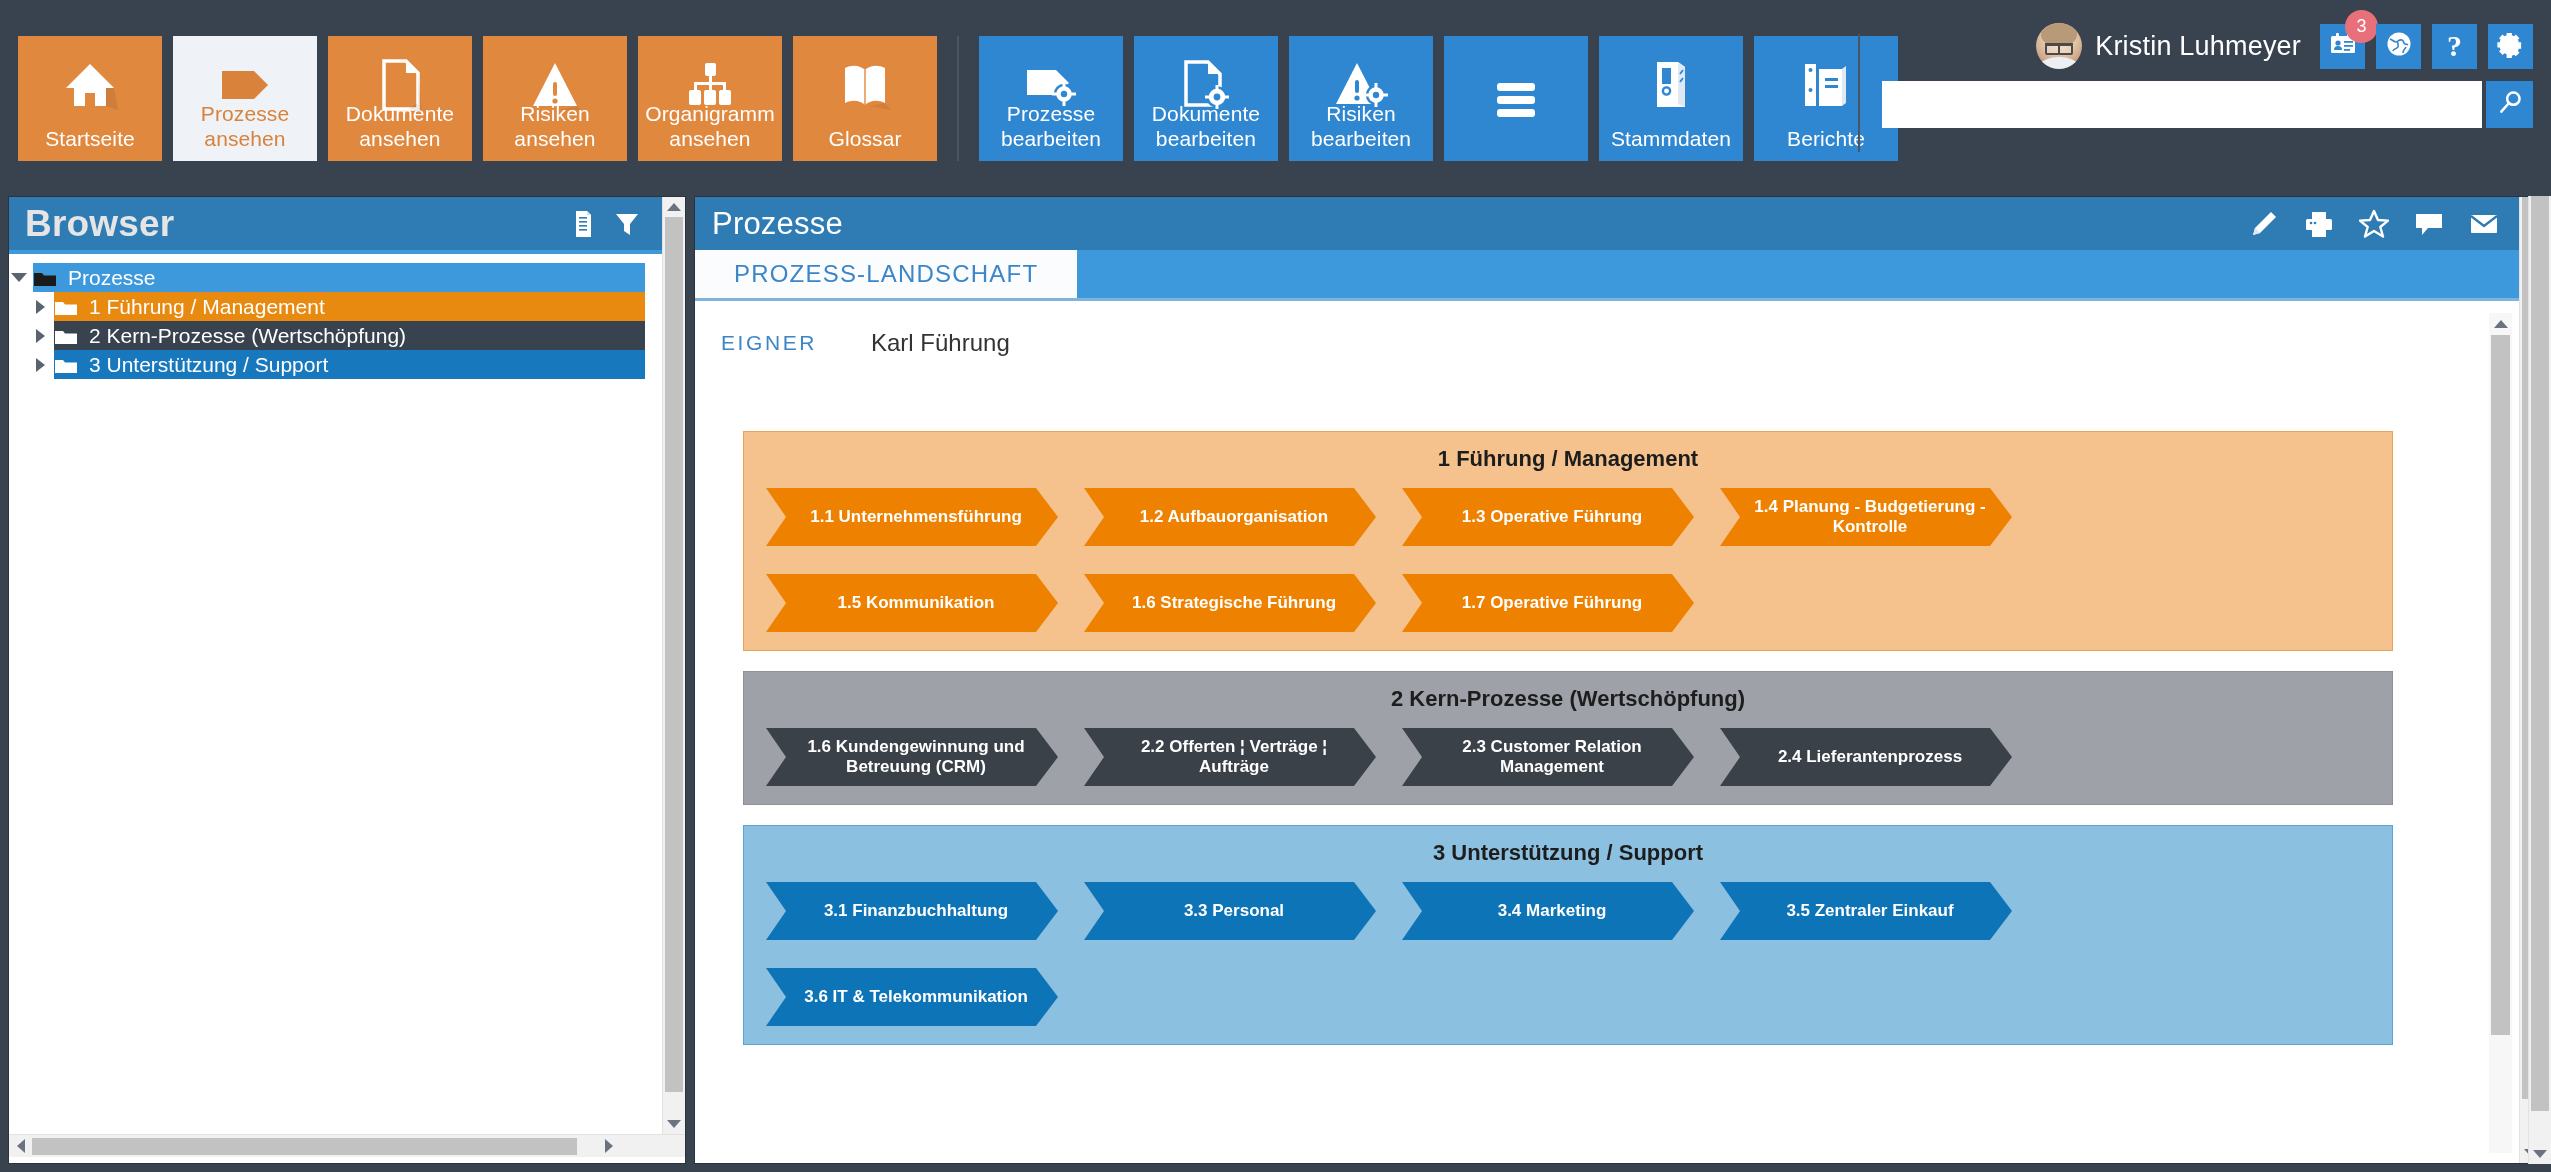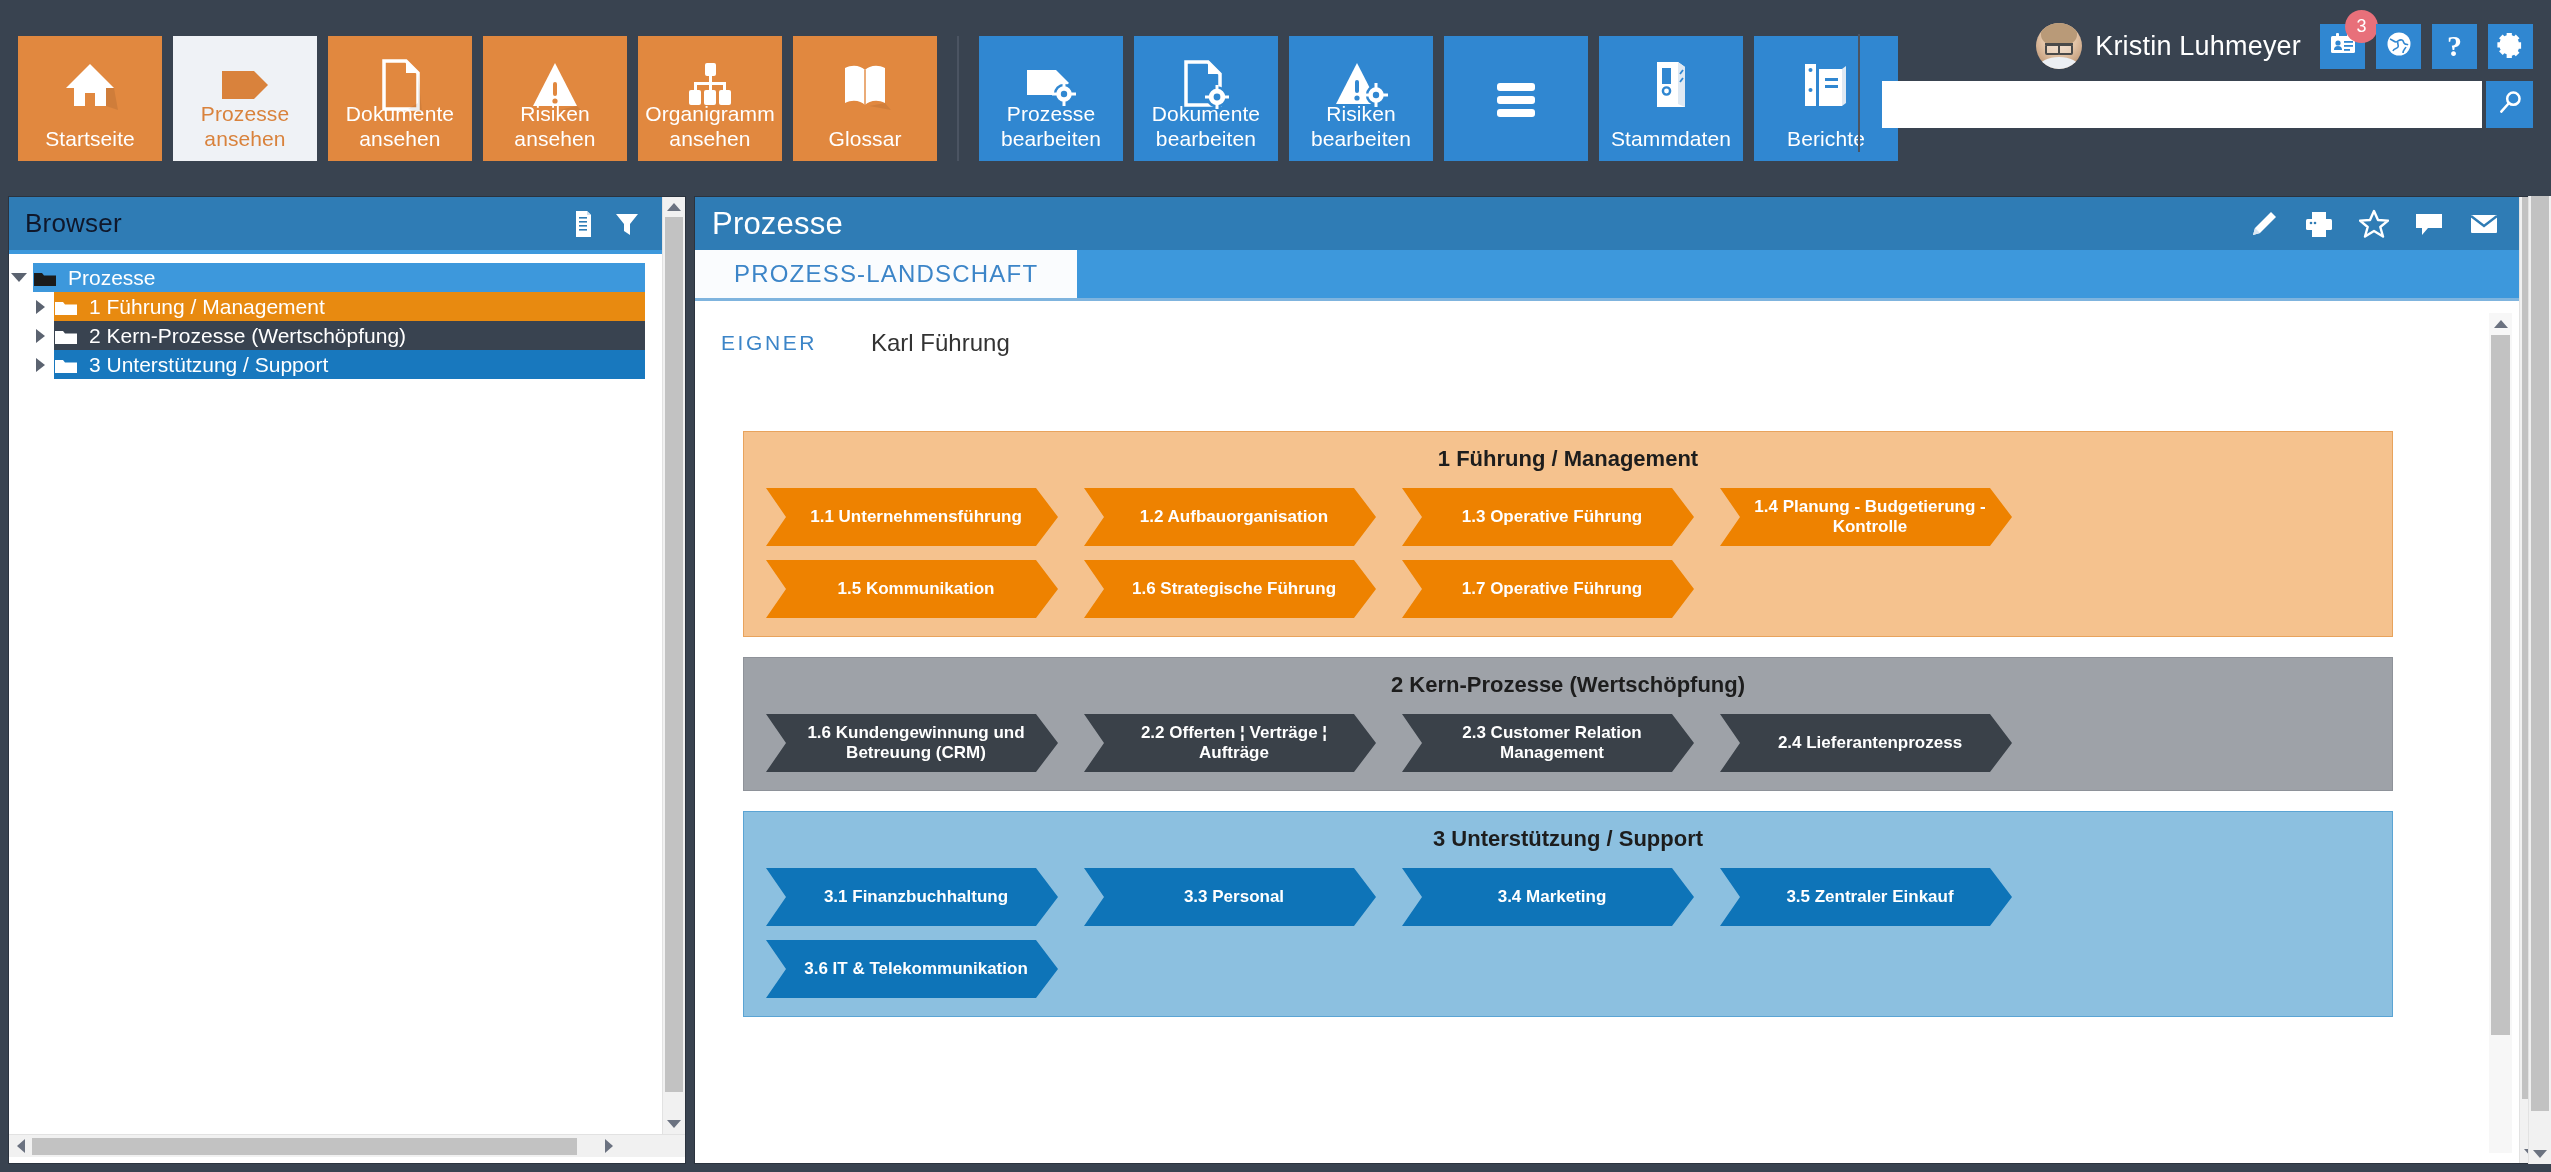"Browser" .browser-title { color: #0f172a -> #e5e5e5; font-size: 26px -> 37px; font-weight: 400 -> 700 }
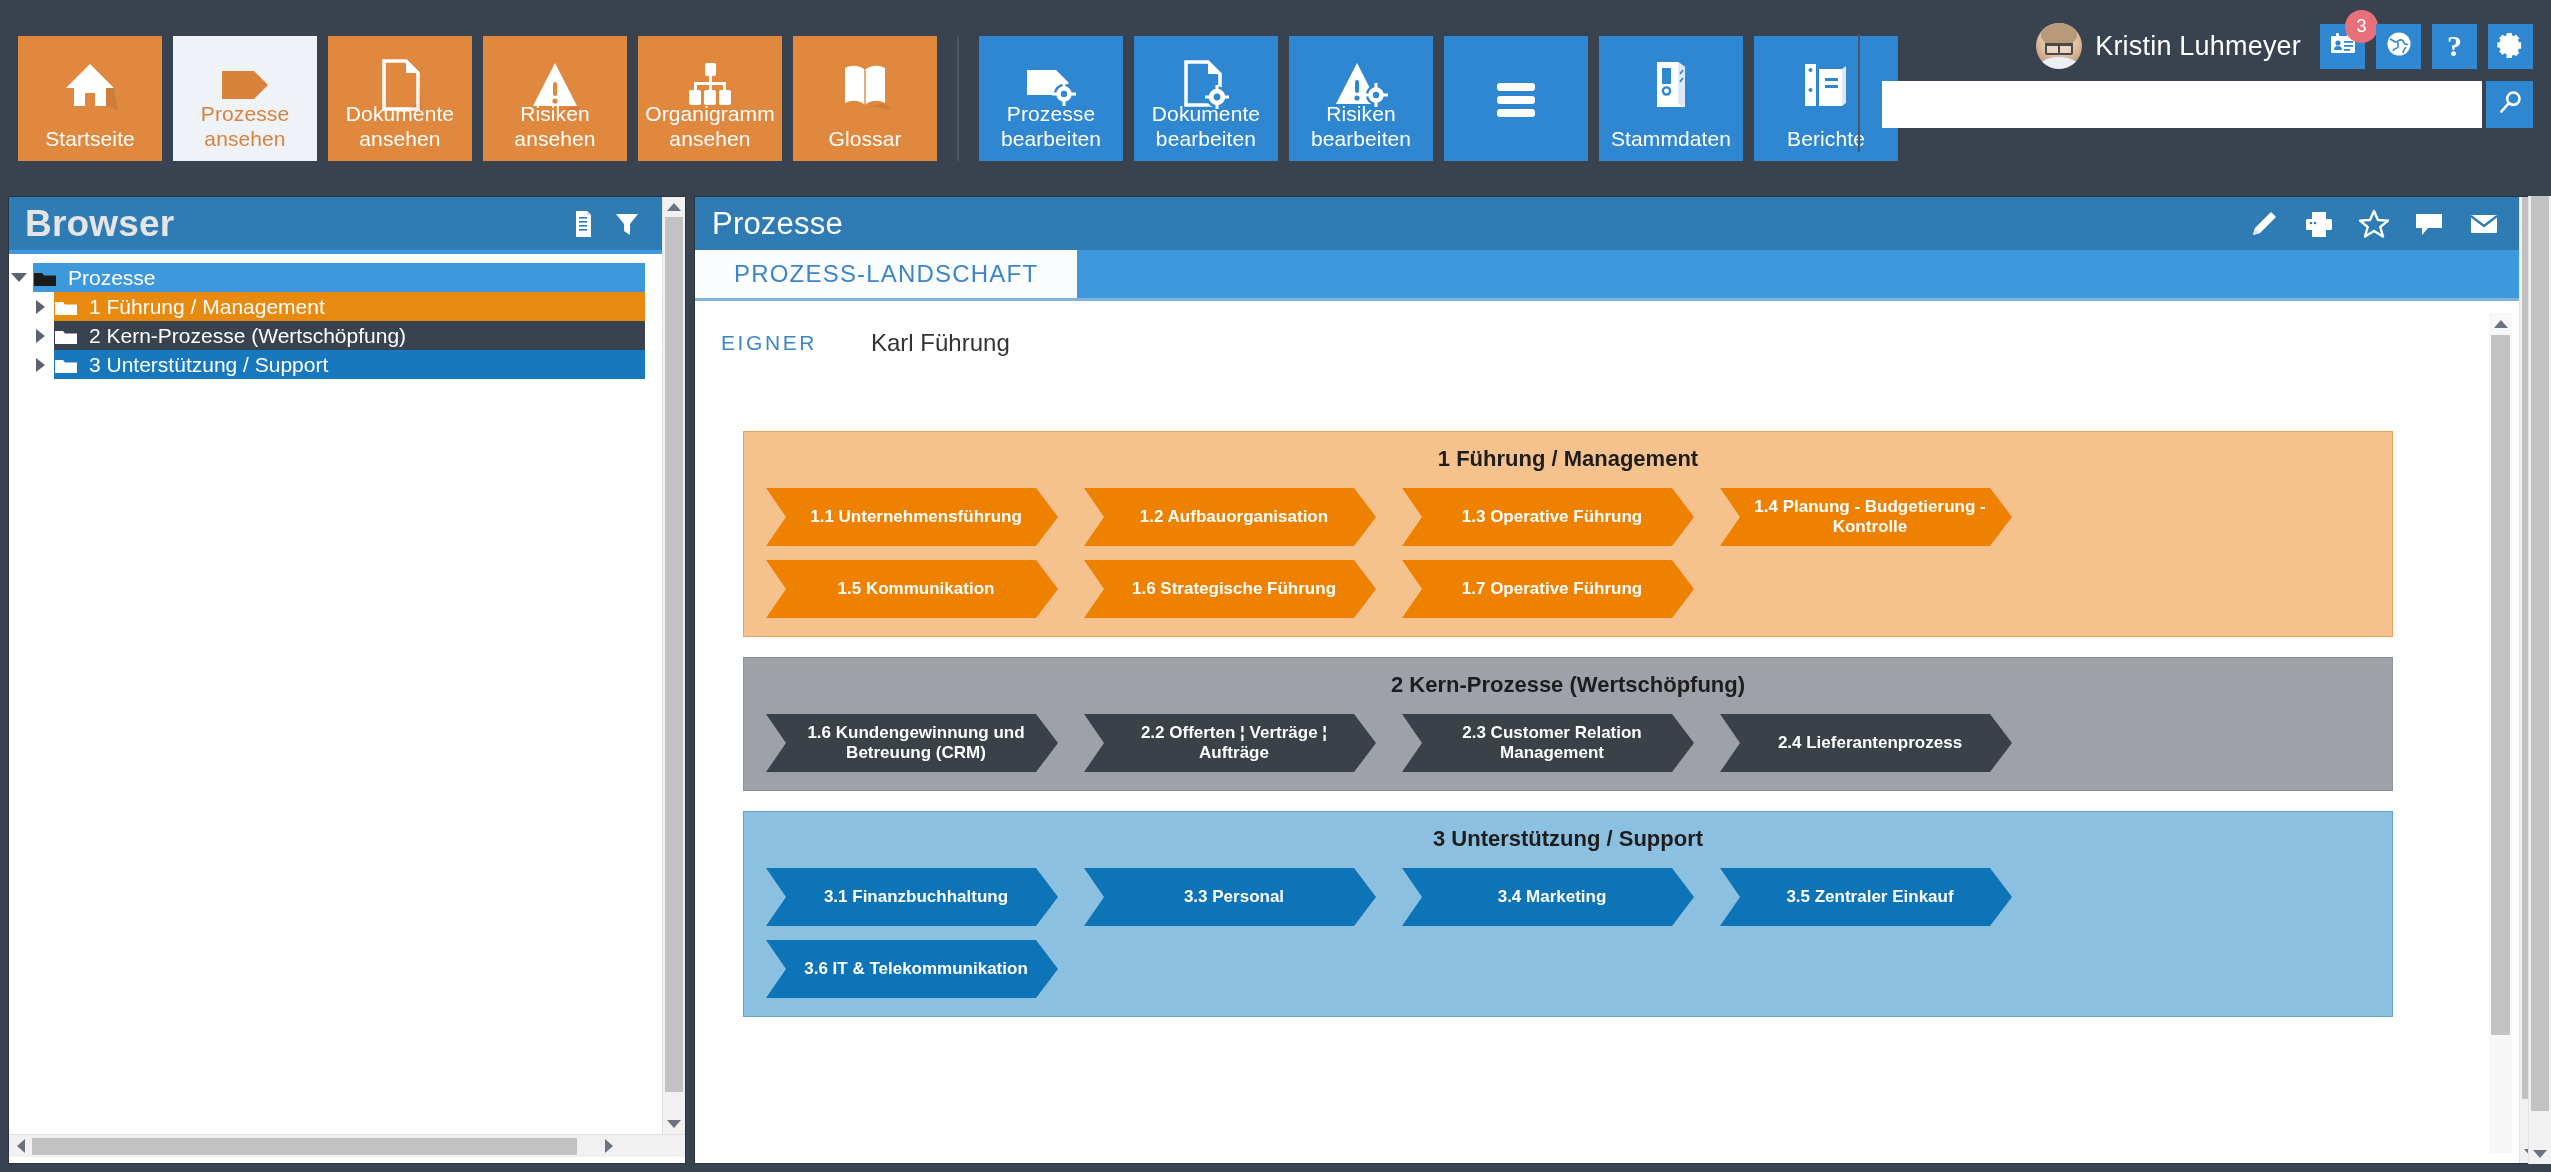"1.1 Unternehmensführung" .grp-rows { gap: 14px -> 28px }
